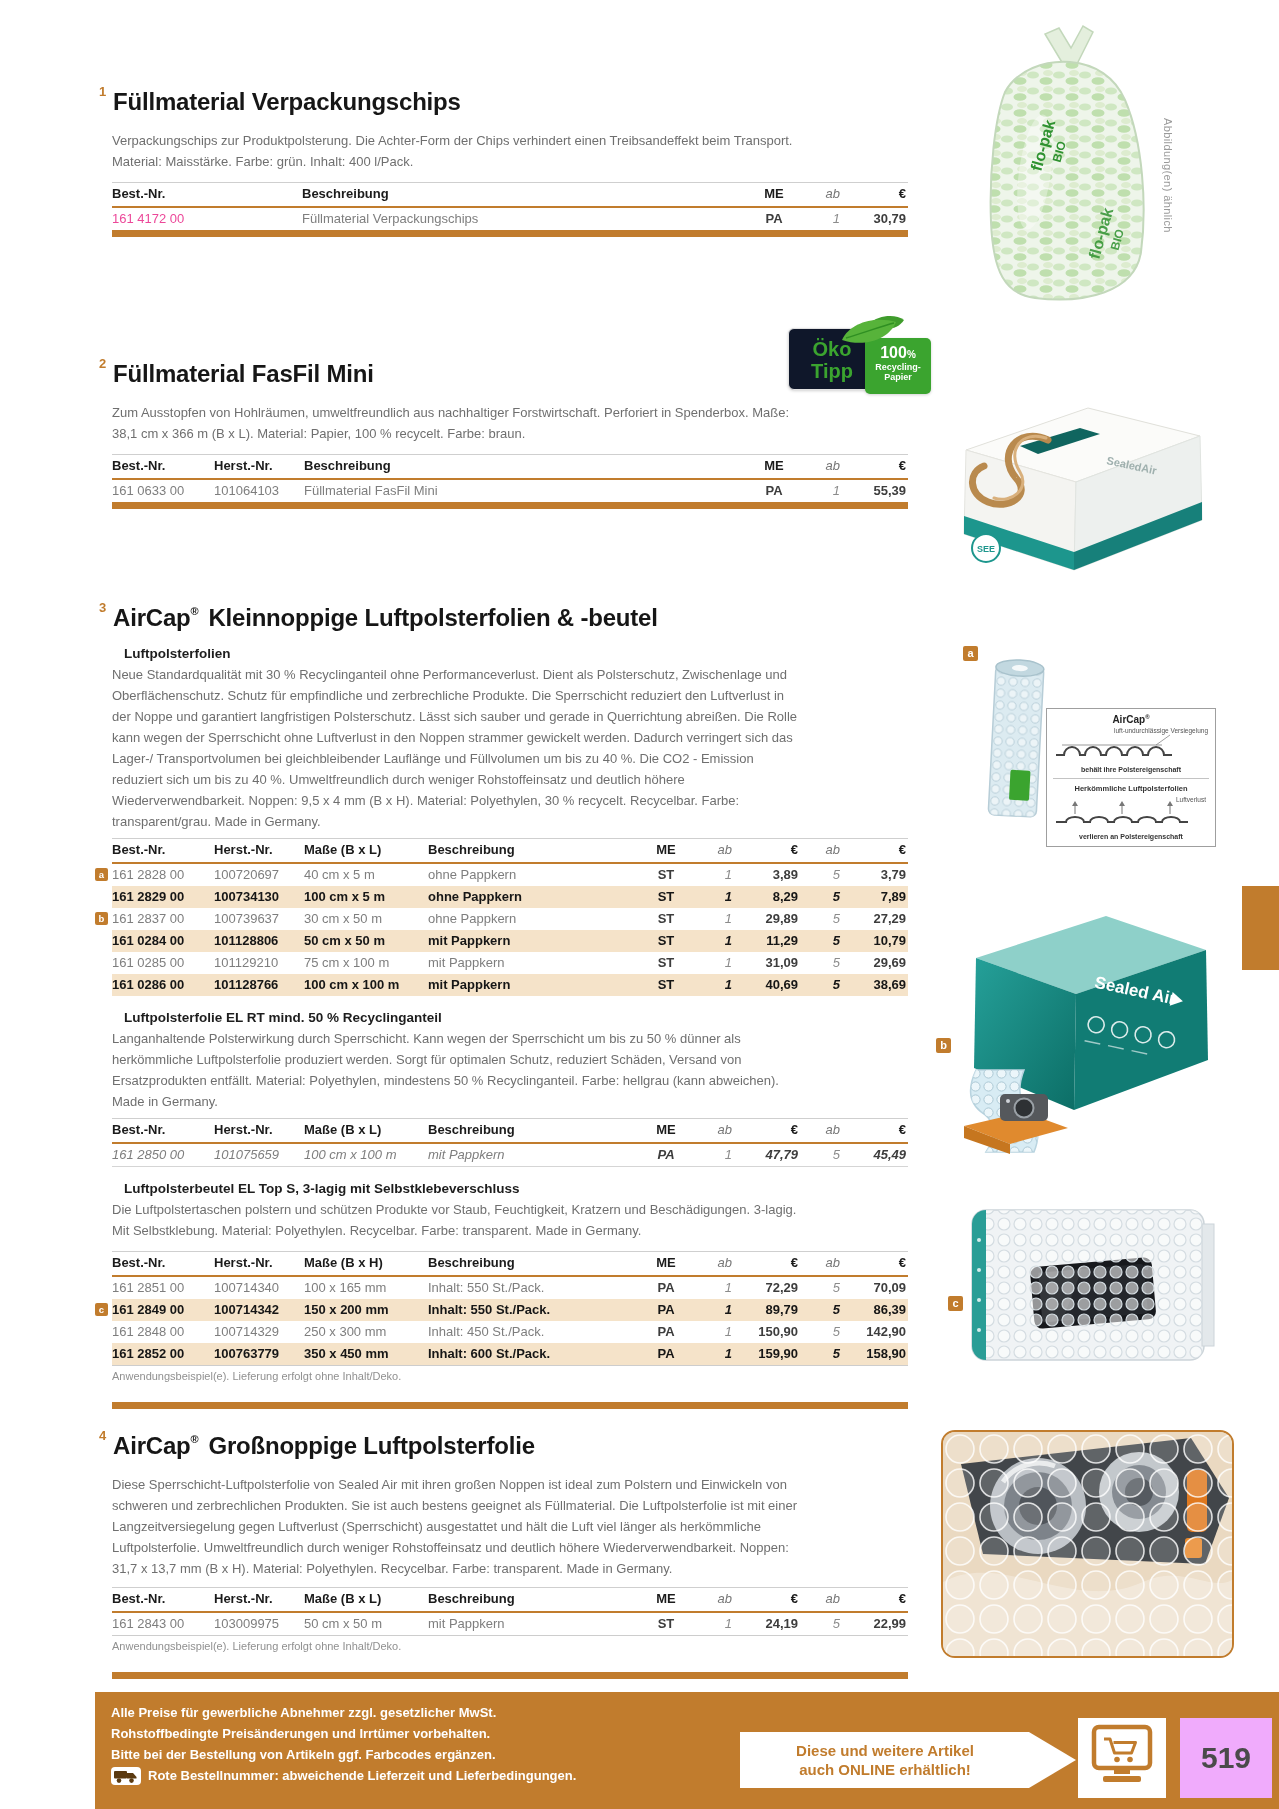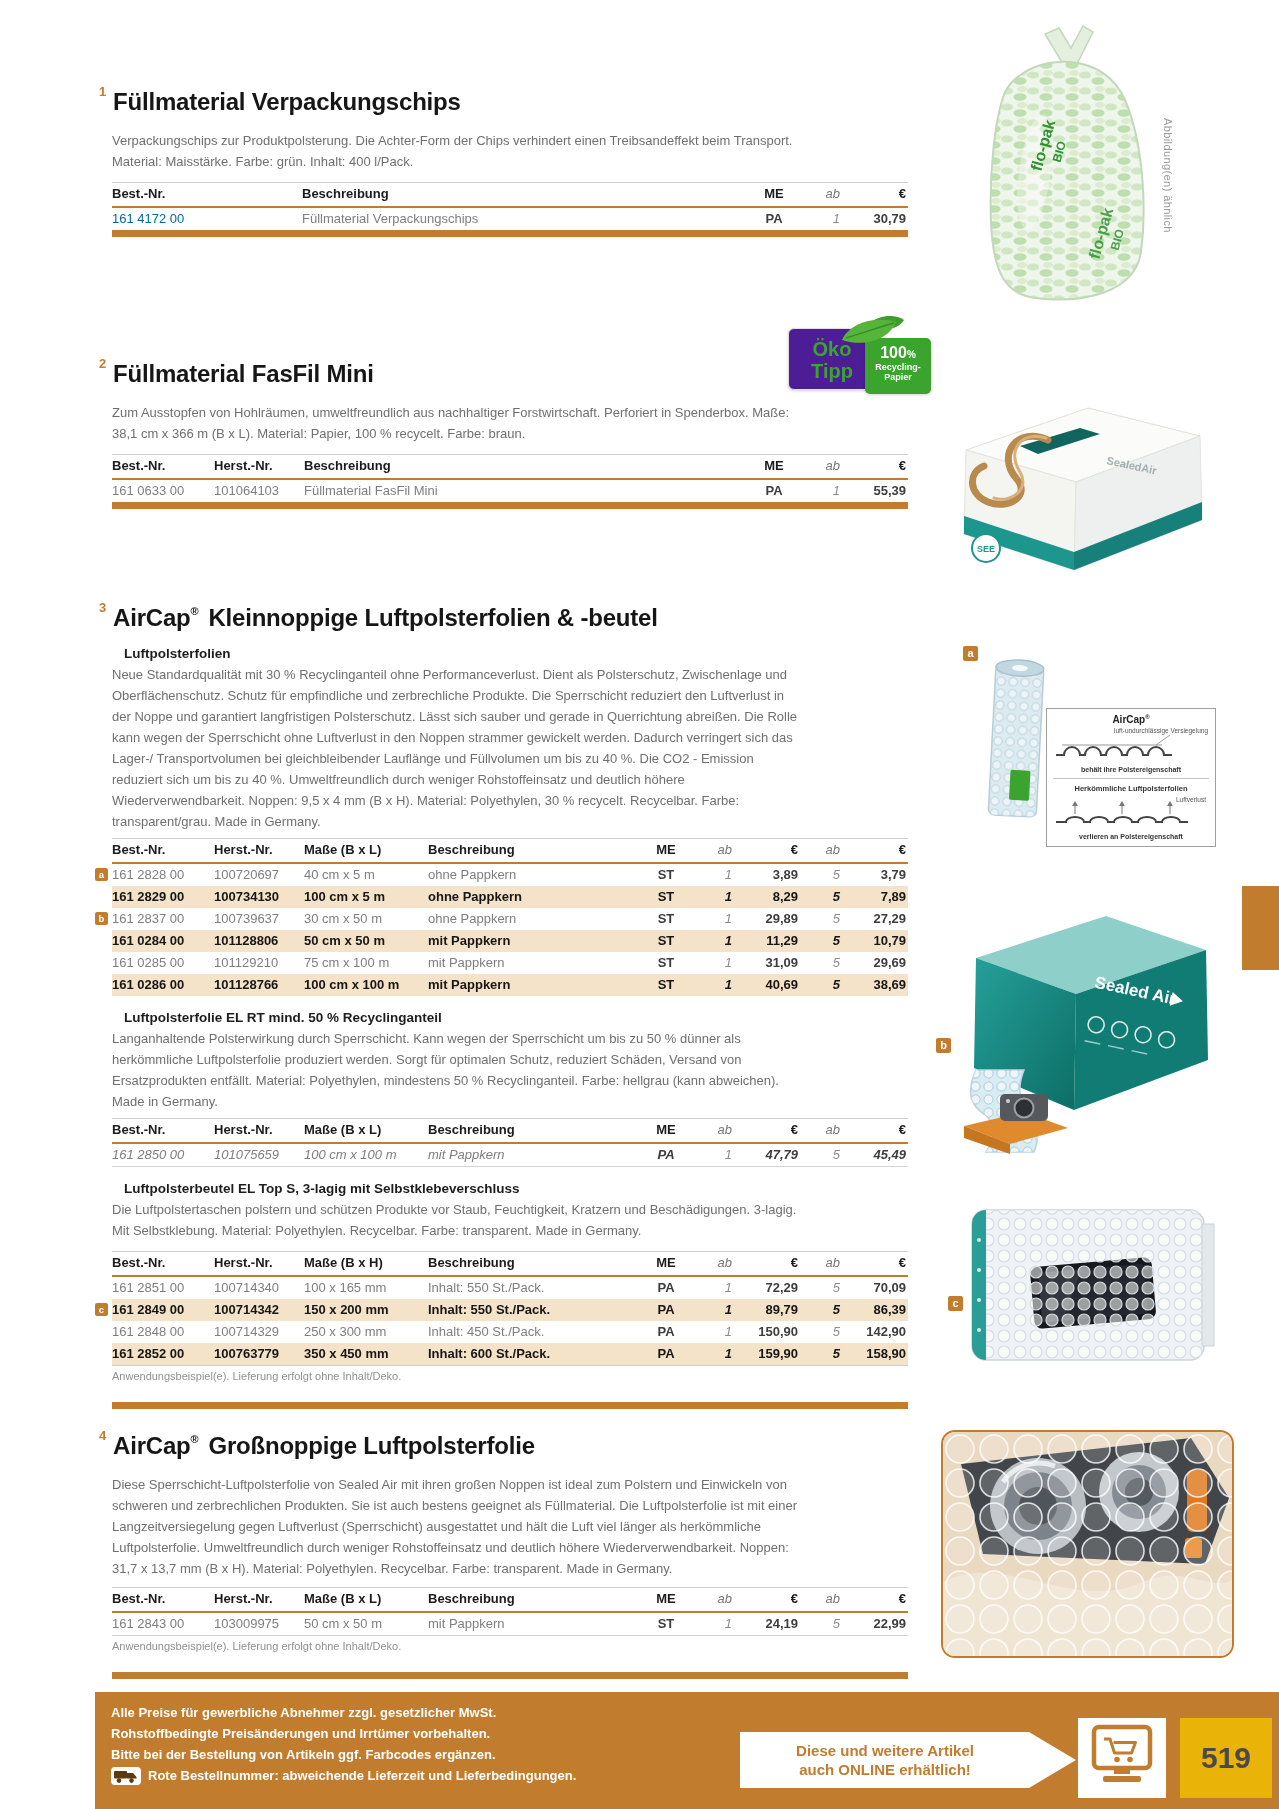"161 4172 00" .price-table td.red { color: #0369a1 -> #ec4899 }
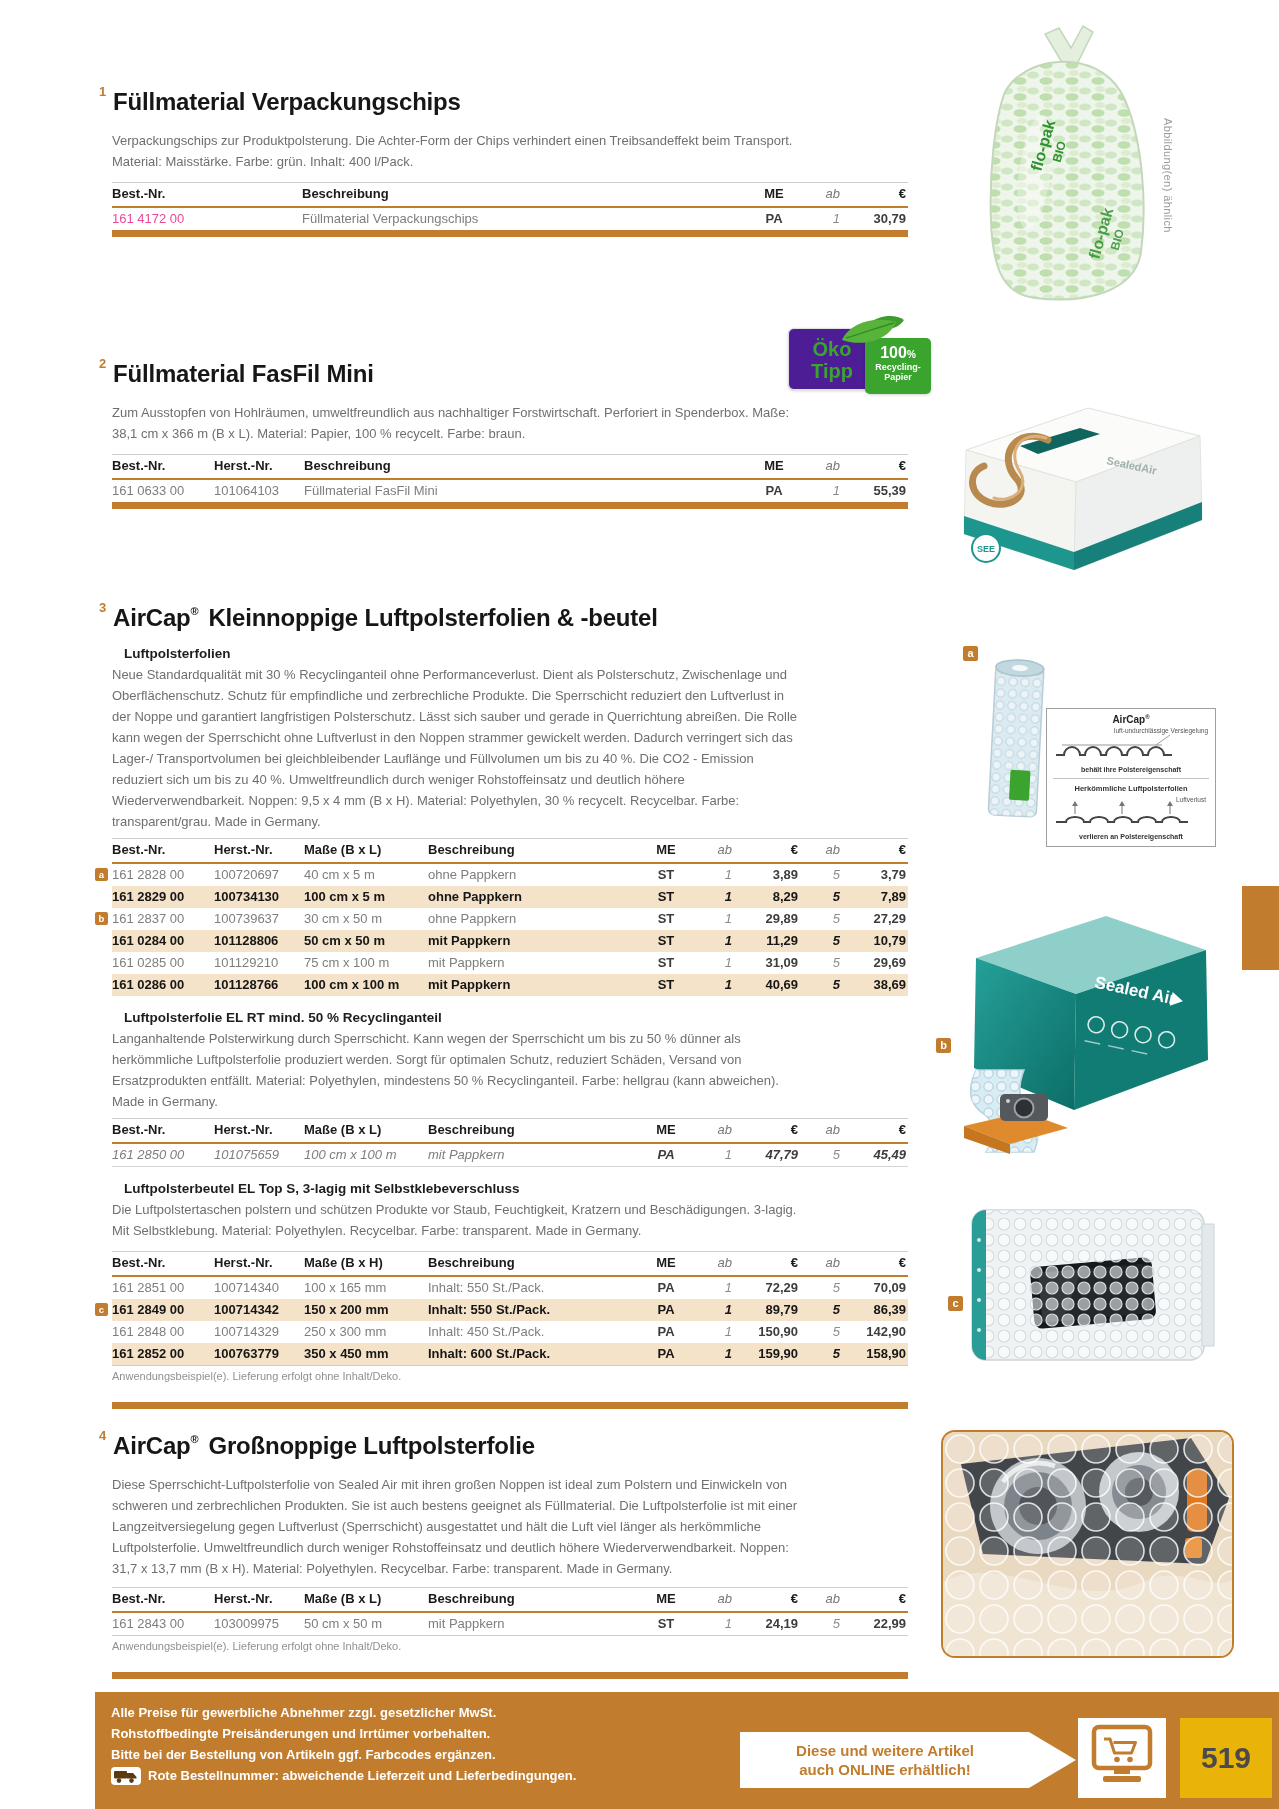"Öko" .eco-white { background: #4c1d95 -> #0f172a }
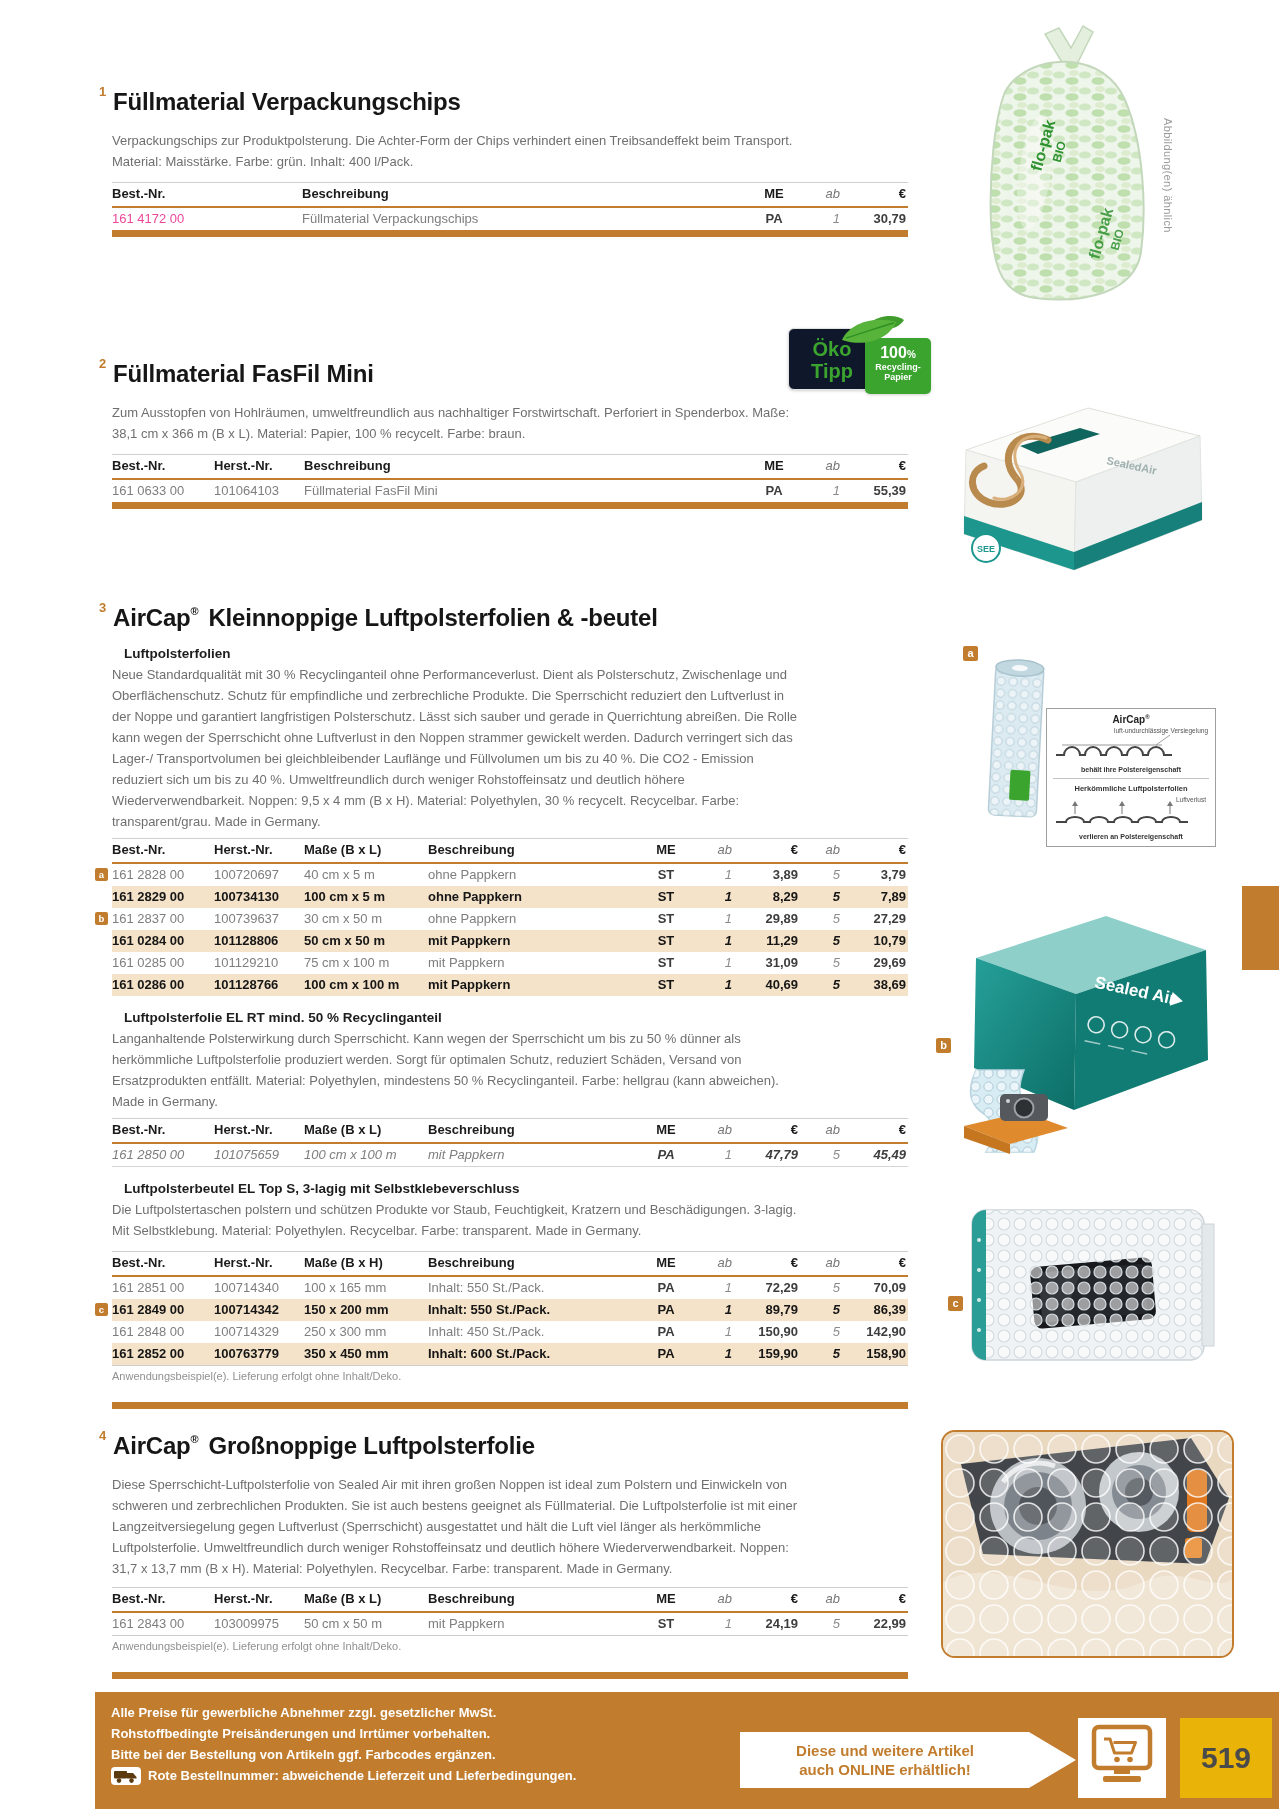"519" .pagenum-box { background: #eab308 -> #f0abfc }
